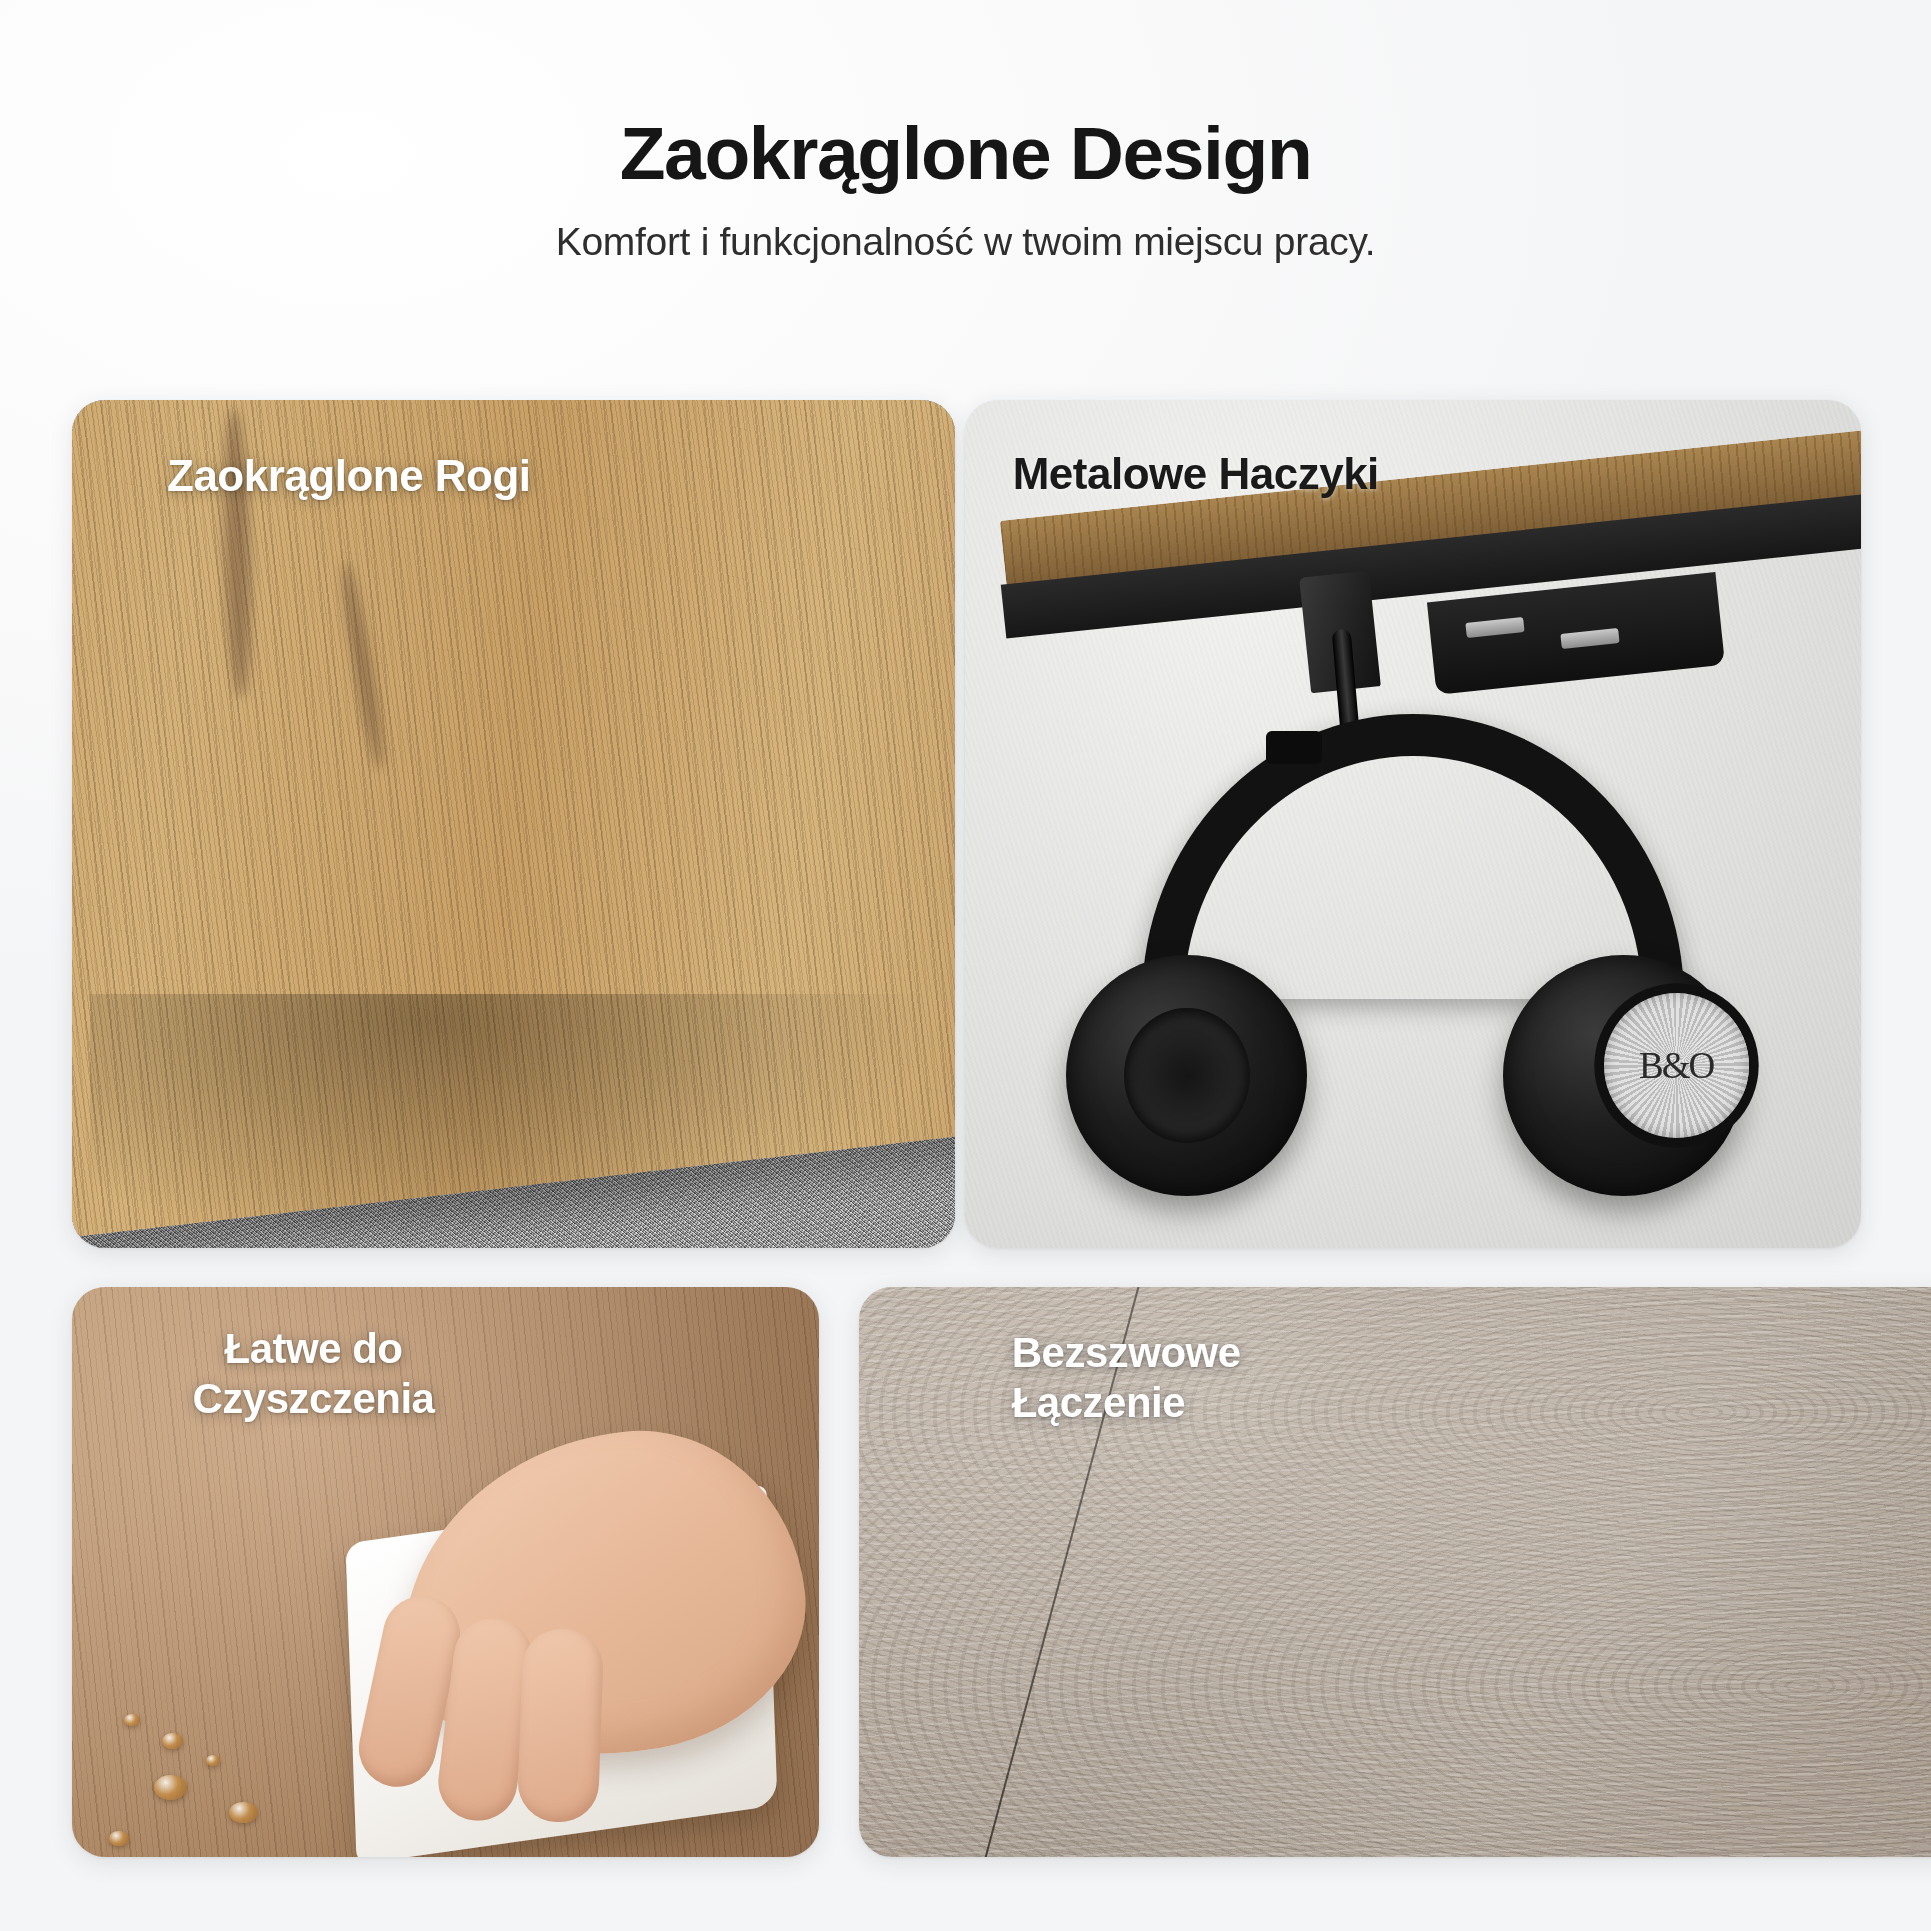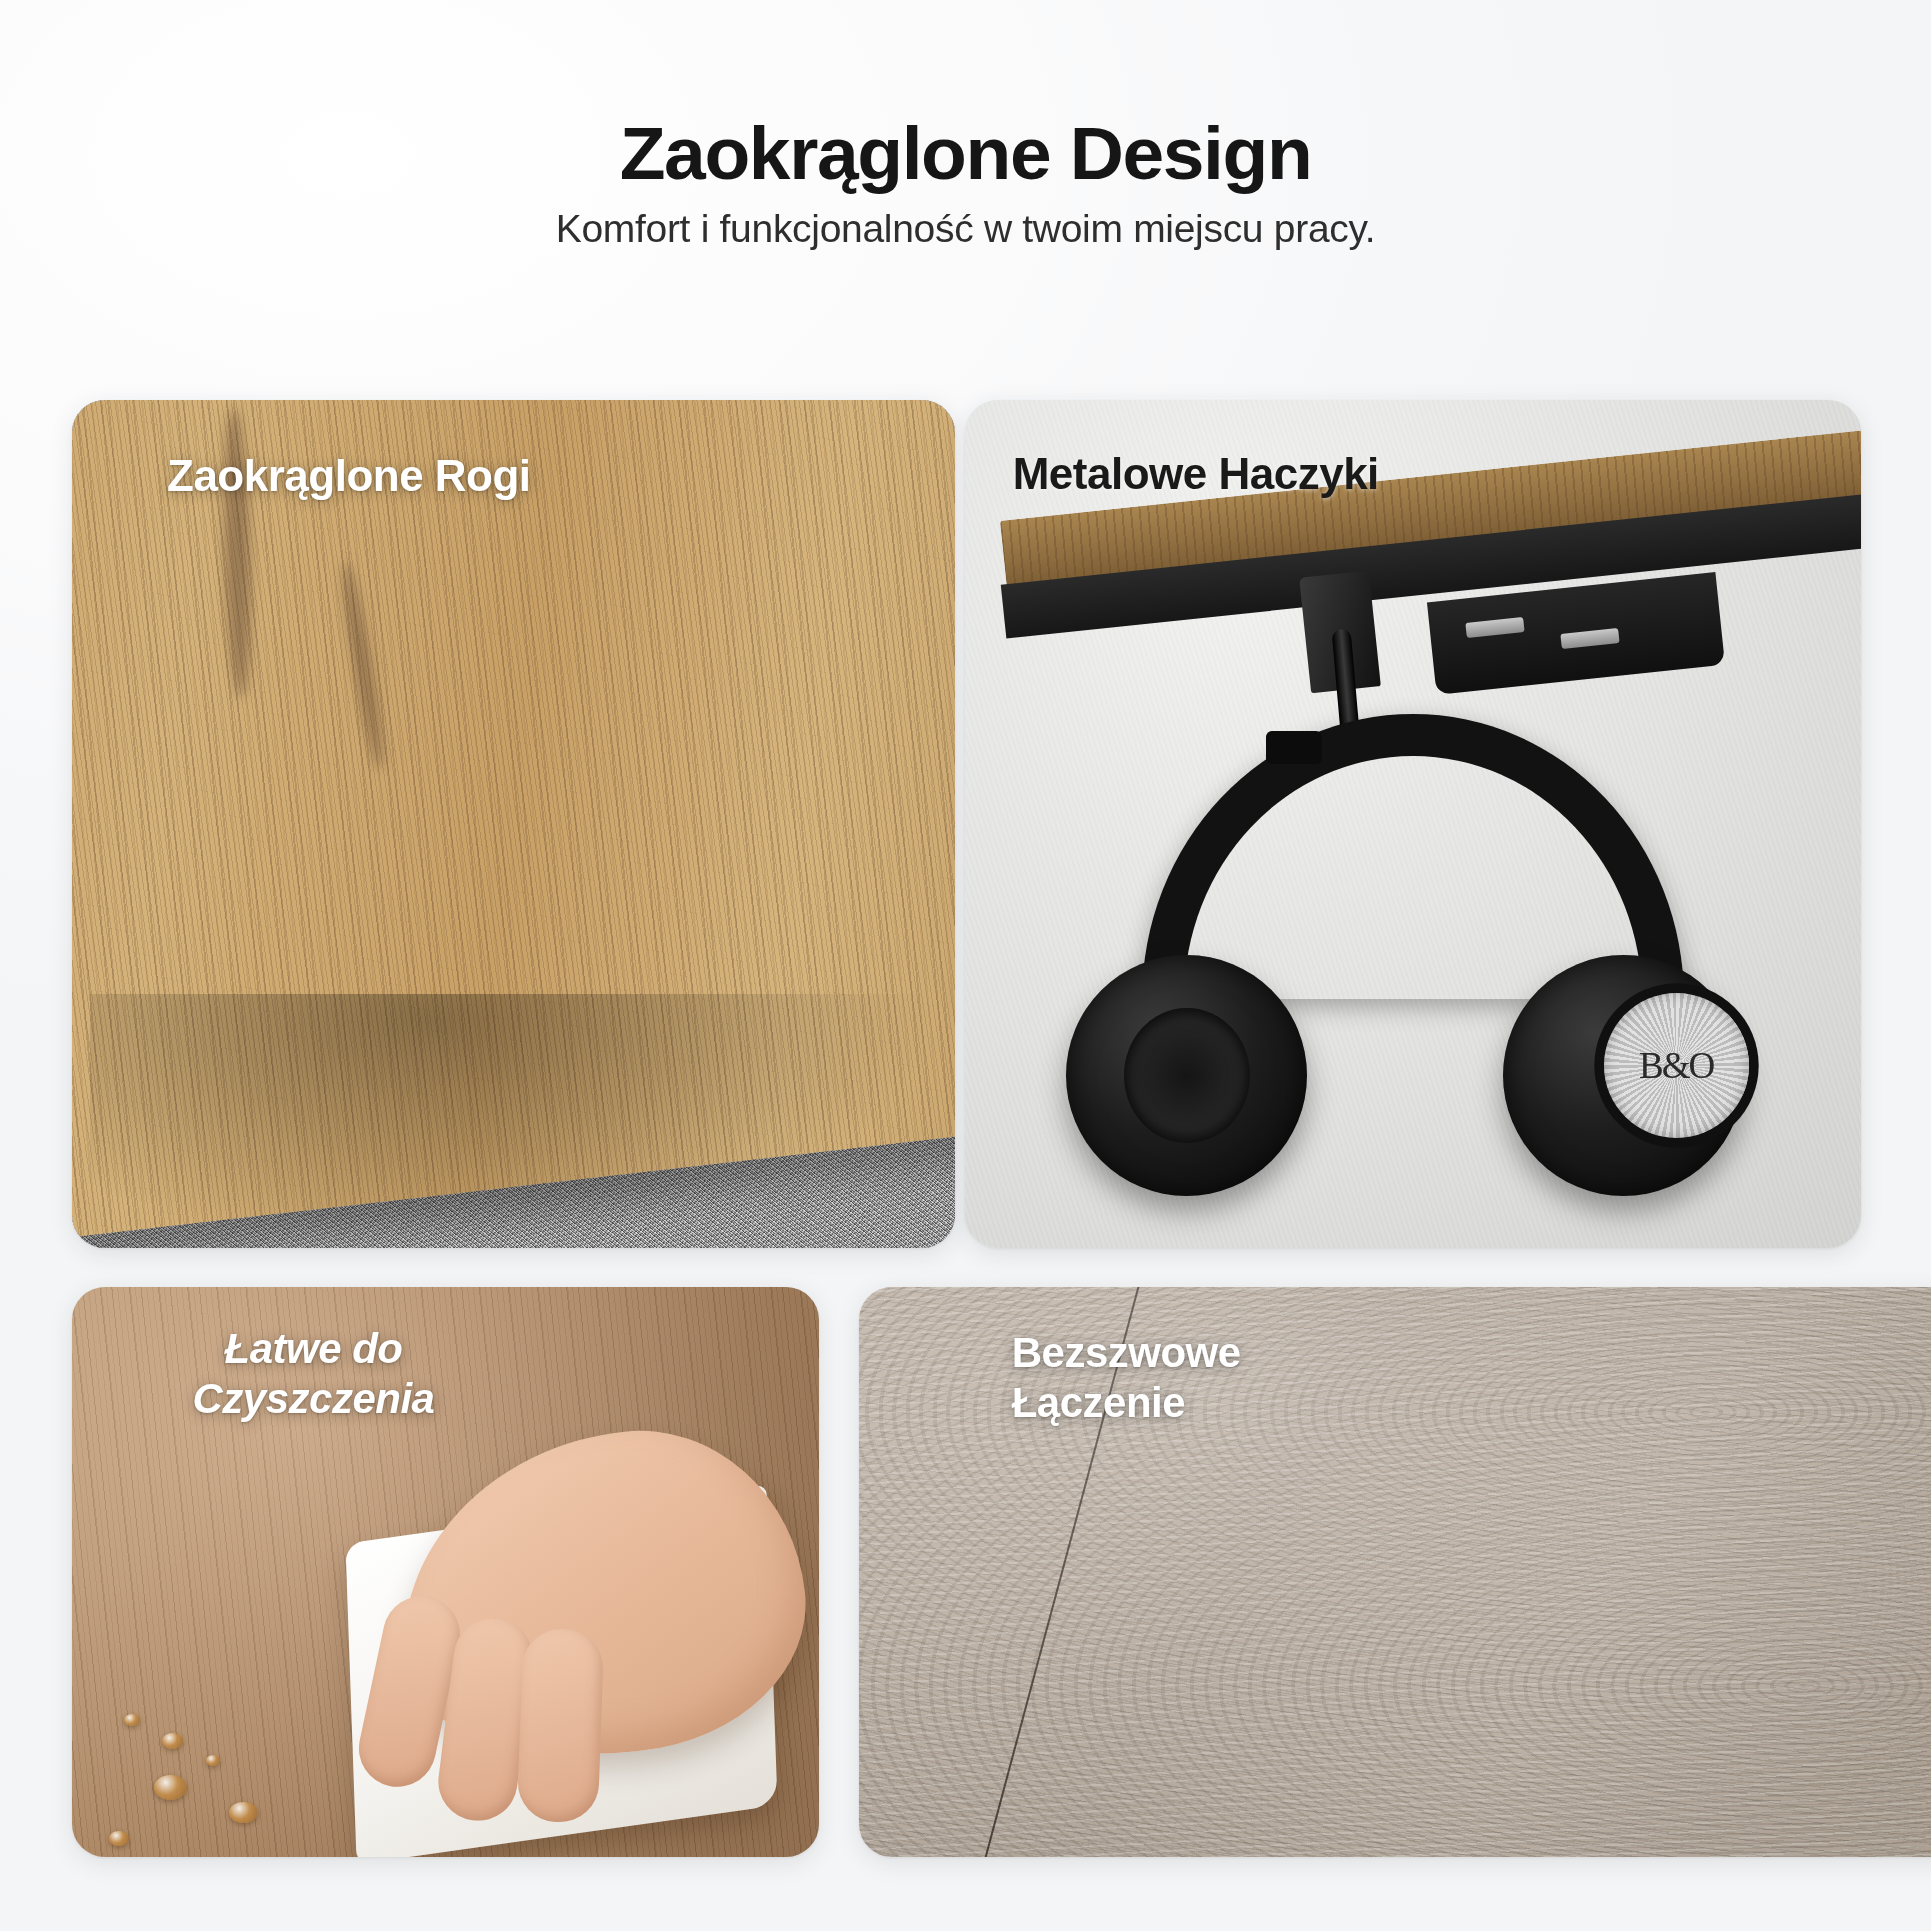"Komfort i funkcjonalność w twoim" .page-subtitle { margin-top: 14px -> 27px }
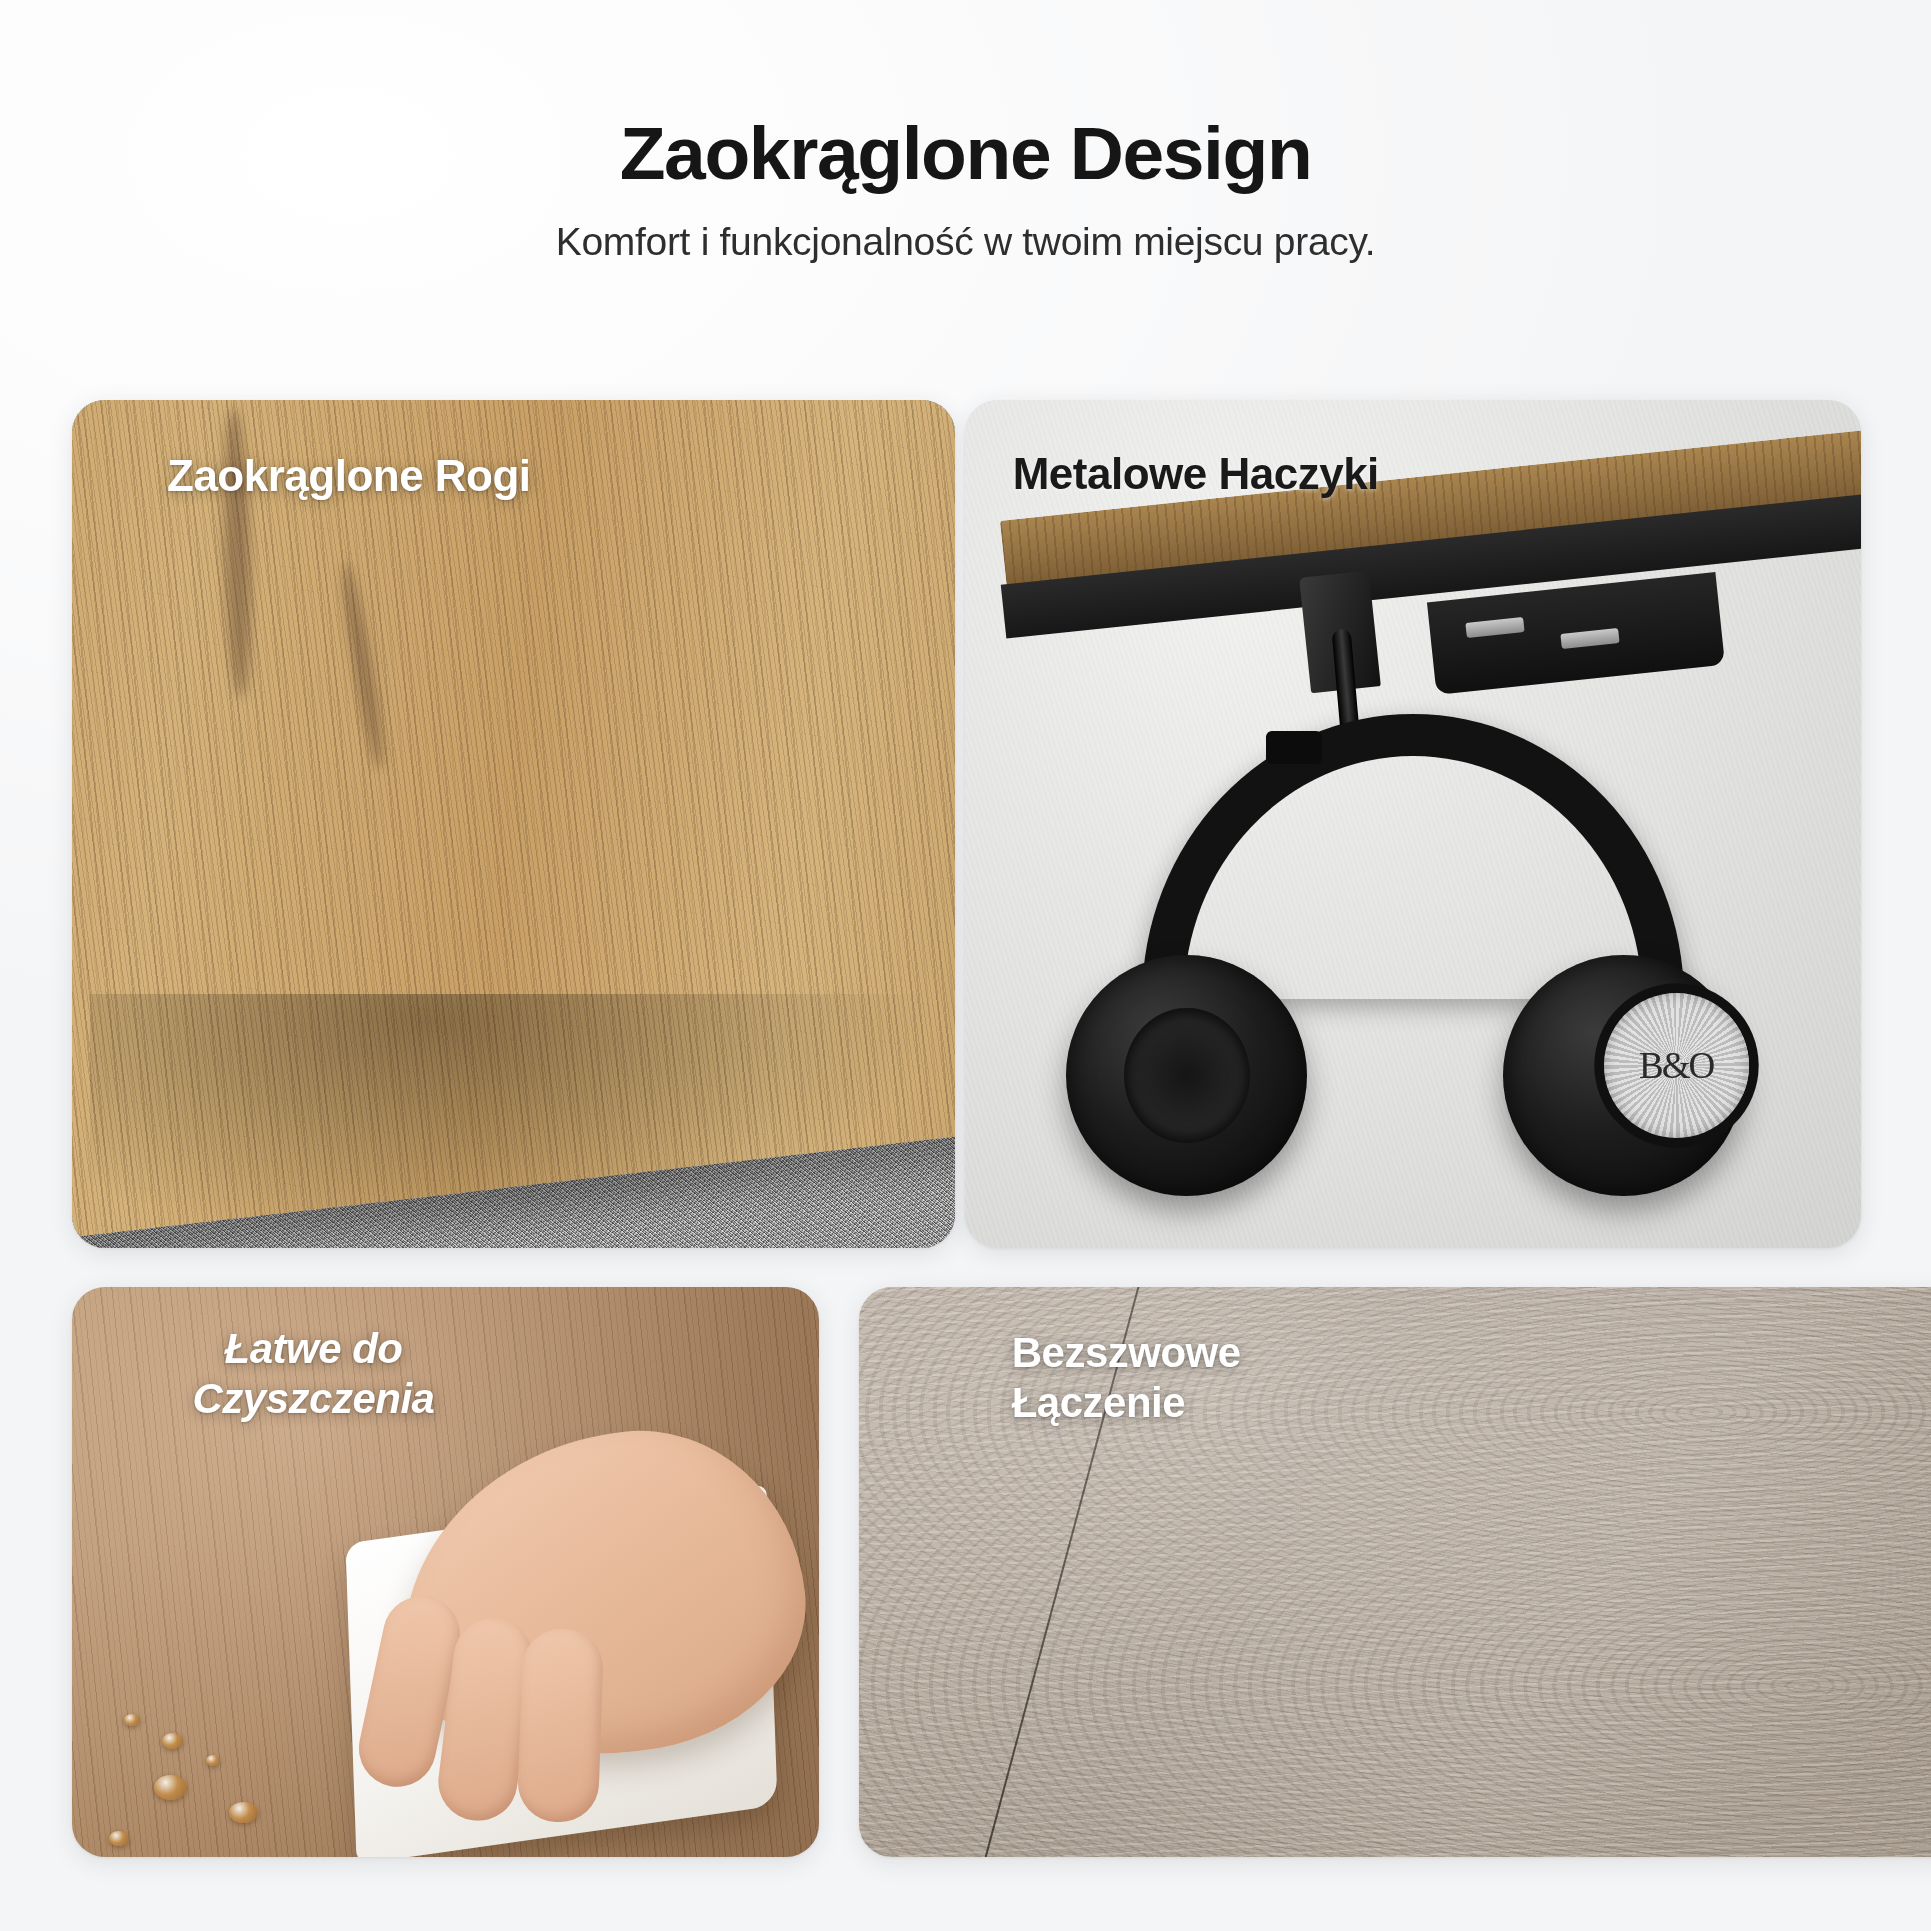"Łatwe do" .c3-label { font-style: italic -> none }
